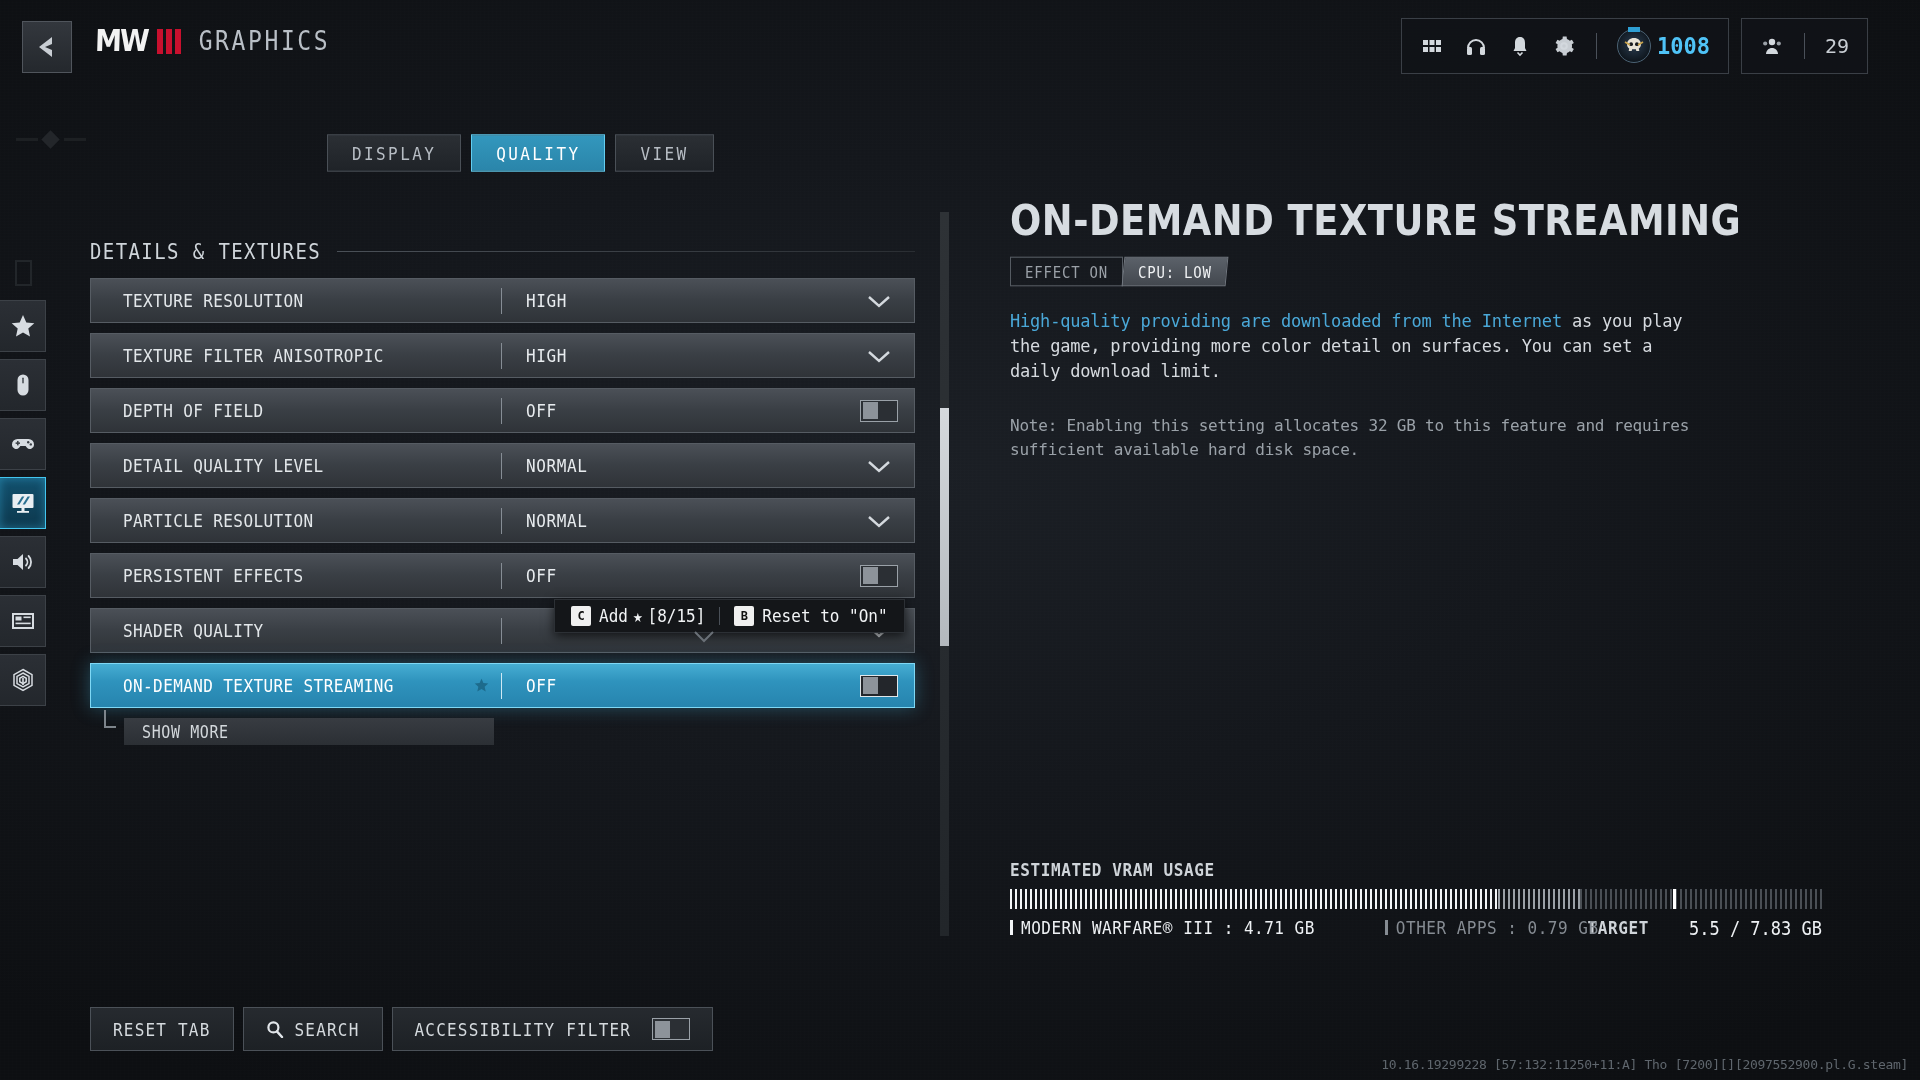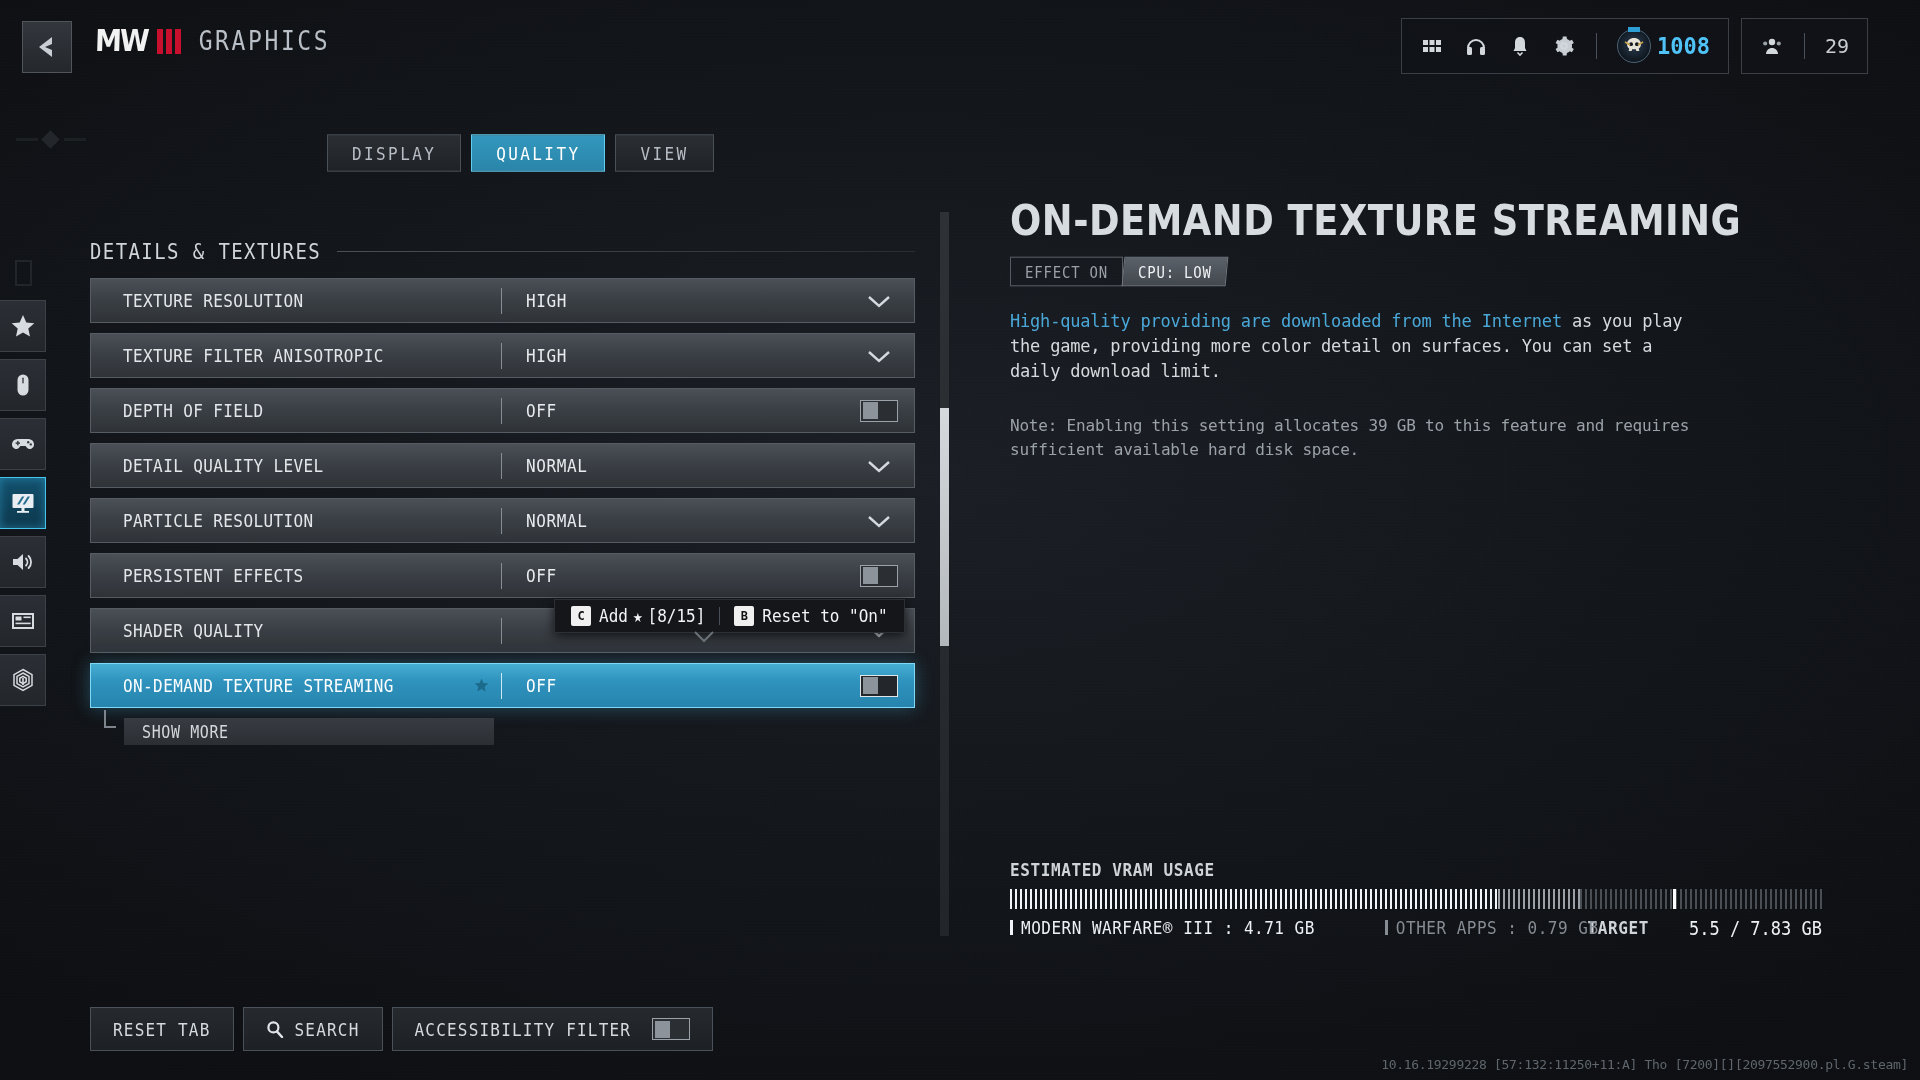"Note: Enabling this setting allocates" div.note { text: 39 -> 32 }
